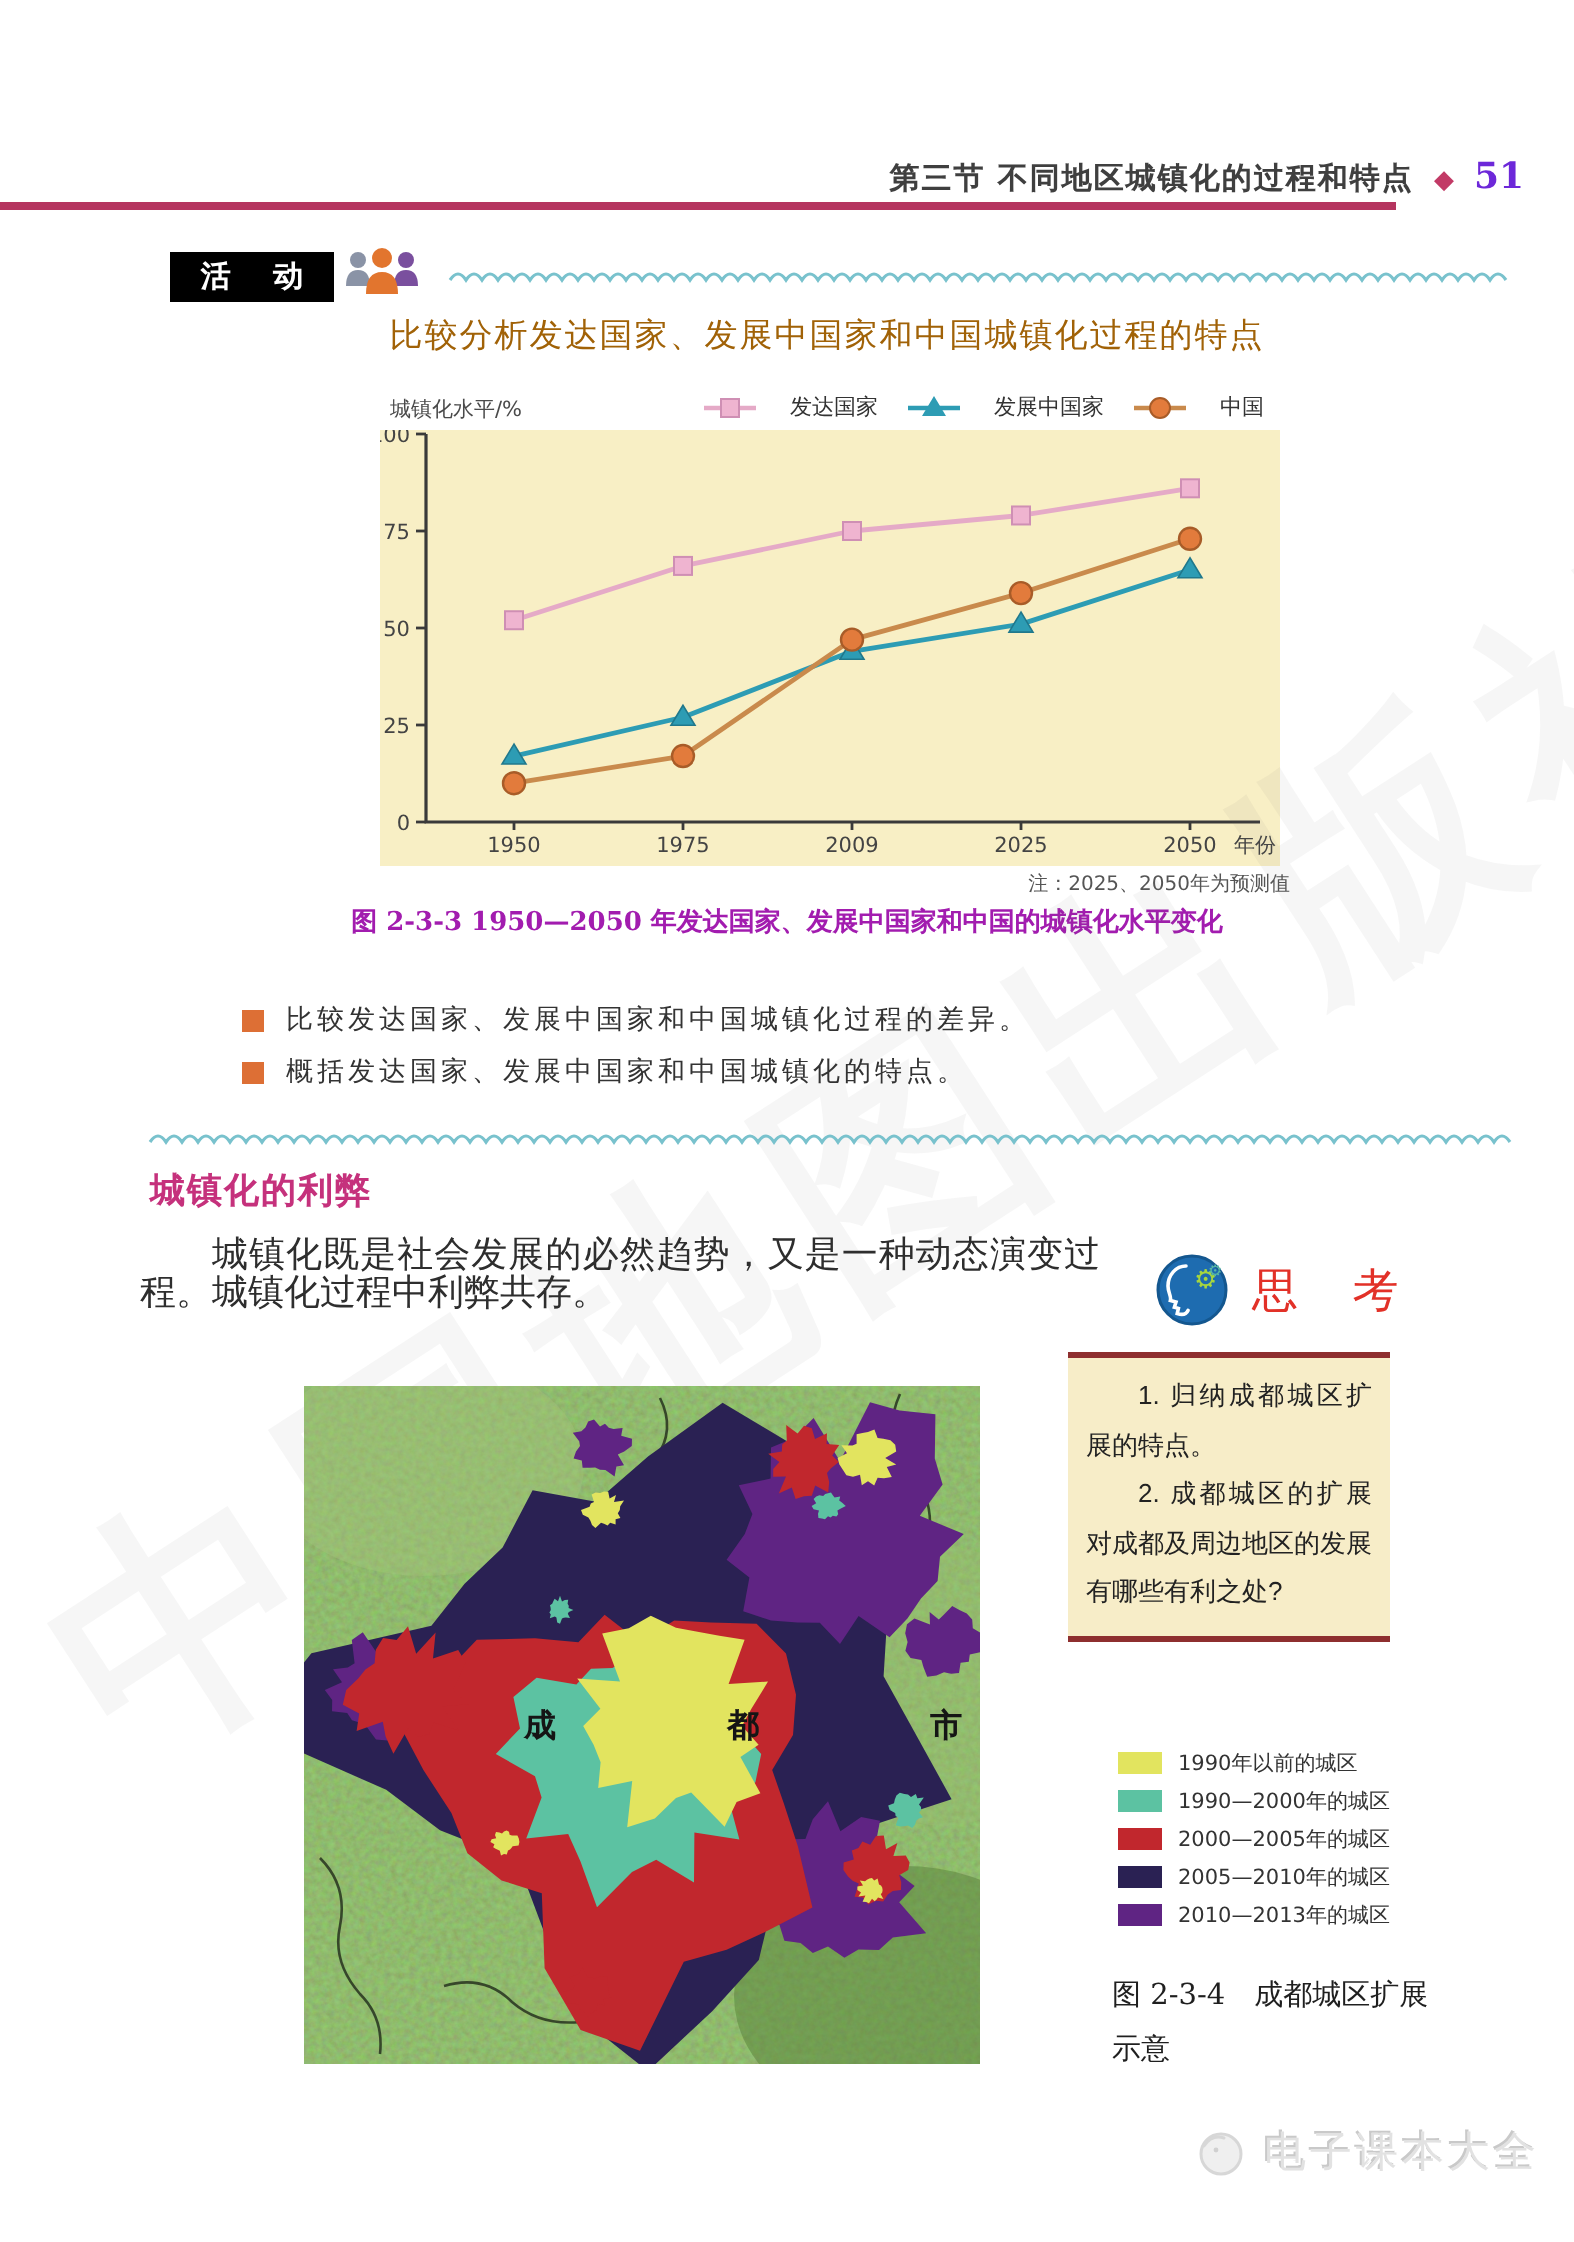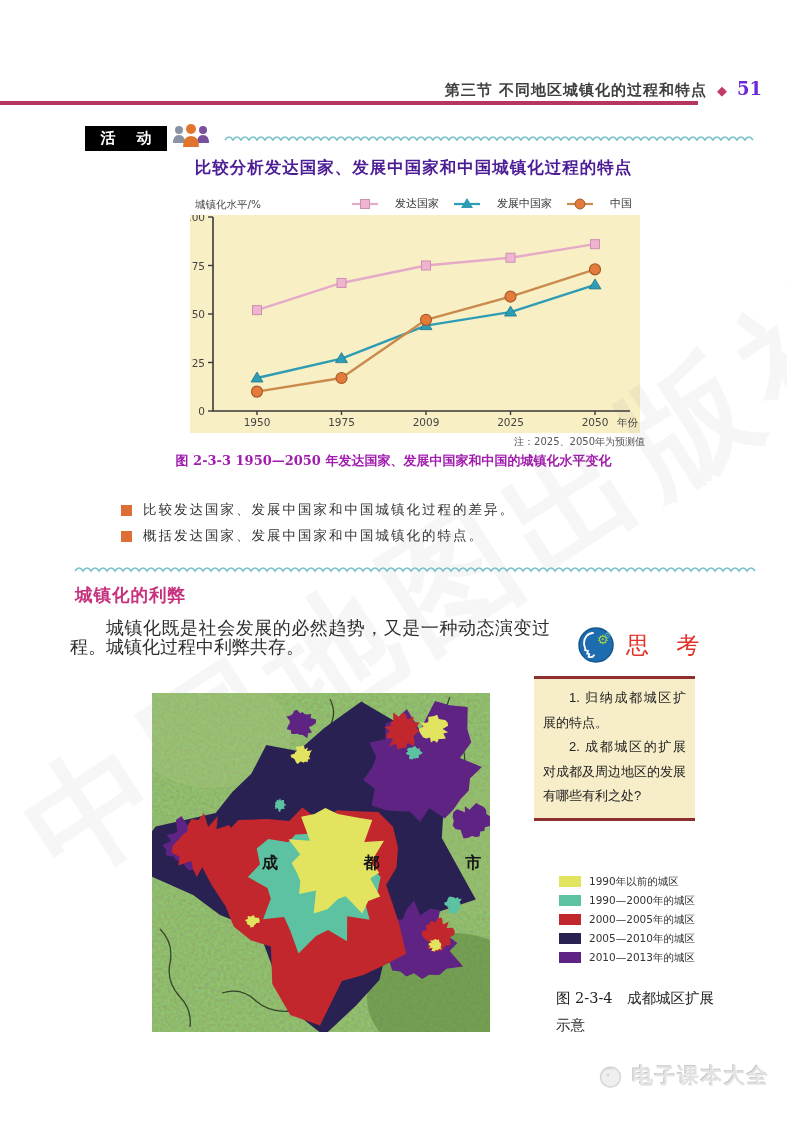"比较分析发达国家、发展中国家和中国城镇化过程的特点" .act-title { color: #4c1d95 -> #a16207; font-weight: bold -> normal }
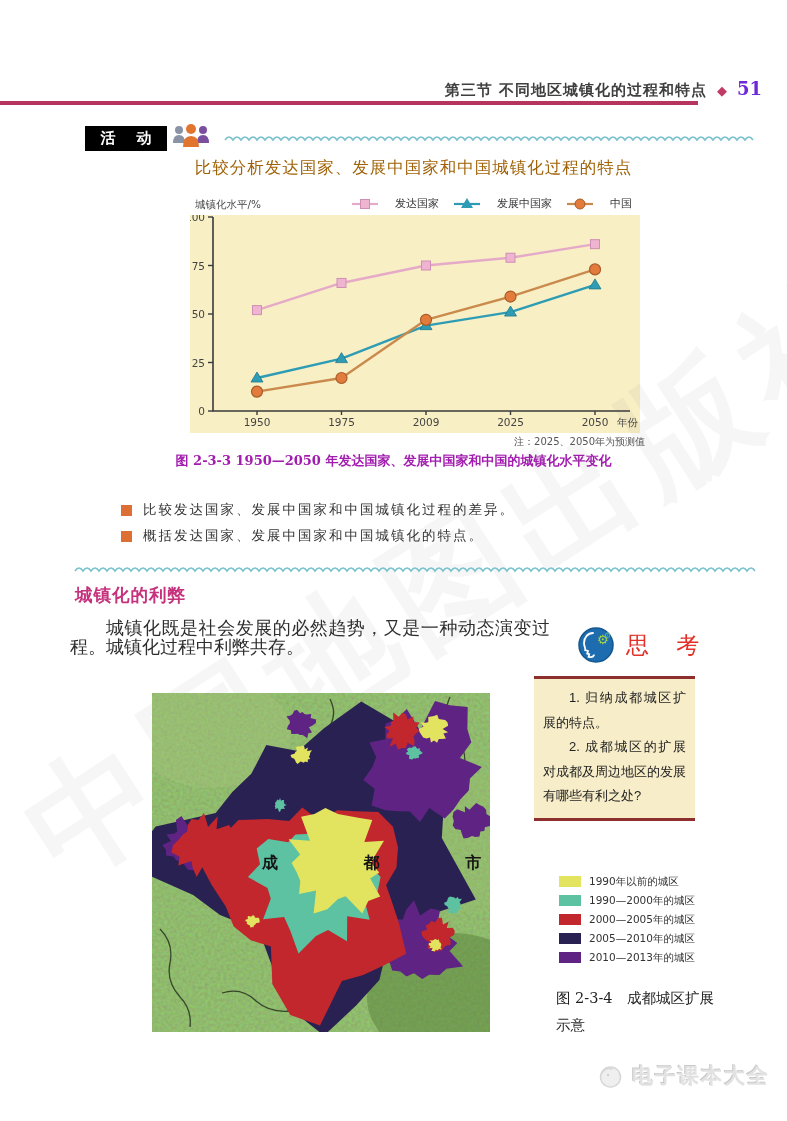"电子课本大全" .brand-tx { font-weight: bold -> normal }
